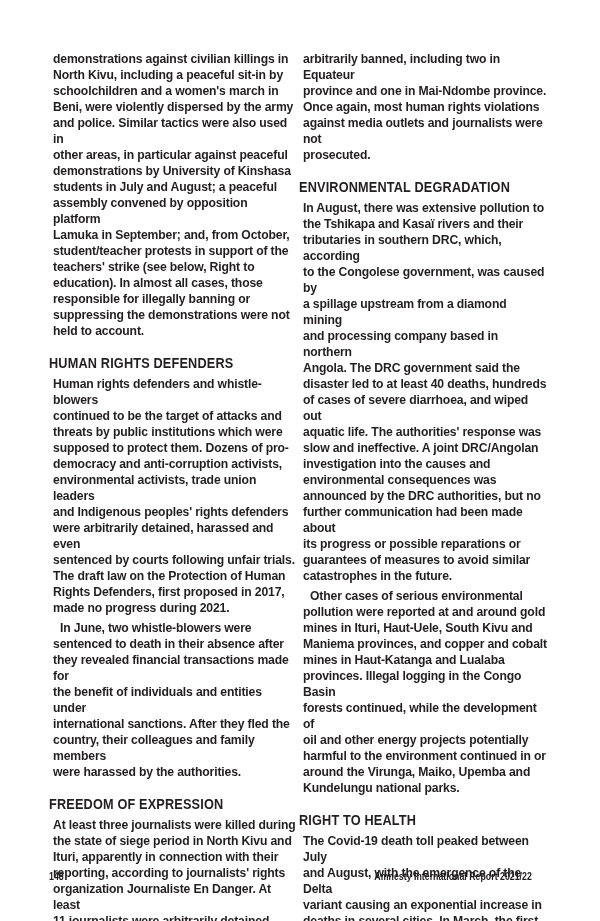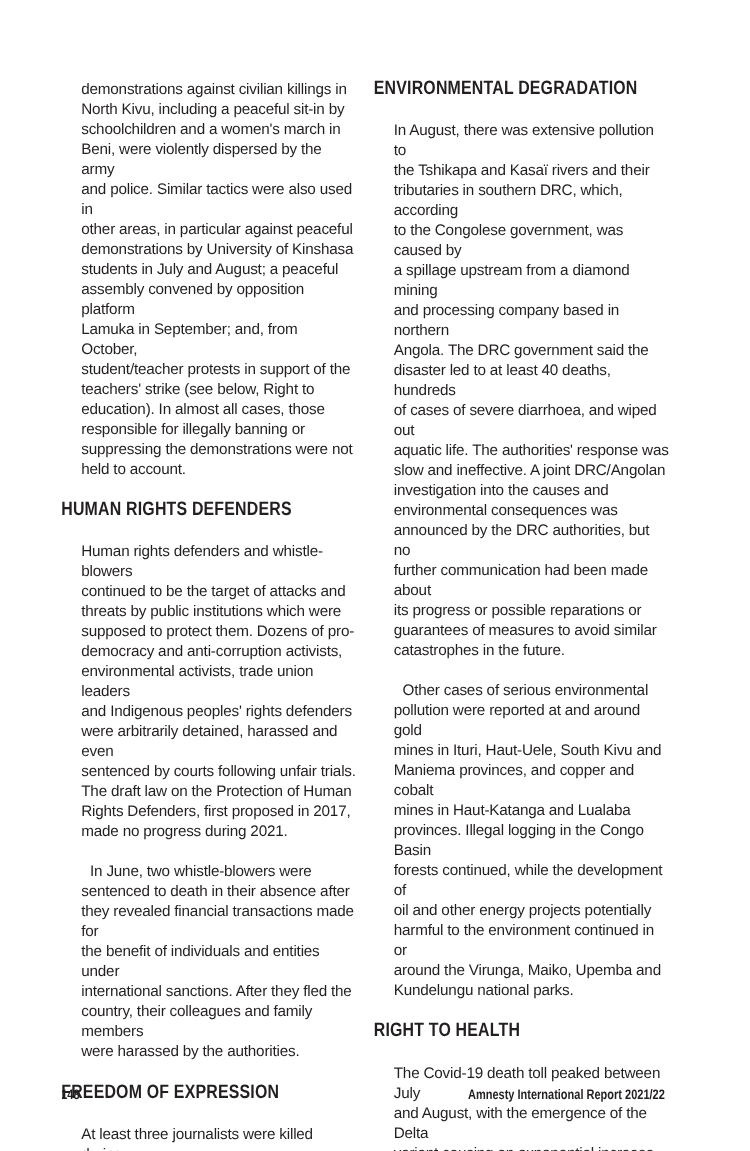"demonstrations against civilian killings" .para { font-weight: none -> bold; margin: 16px -> 4px }
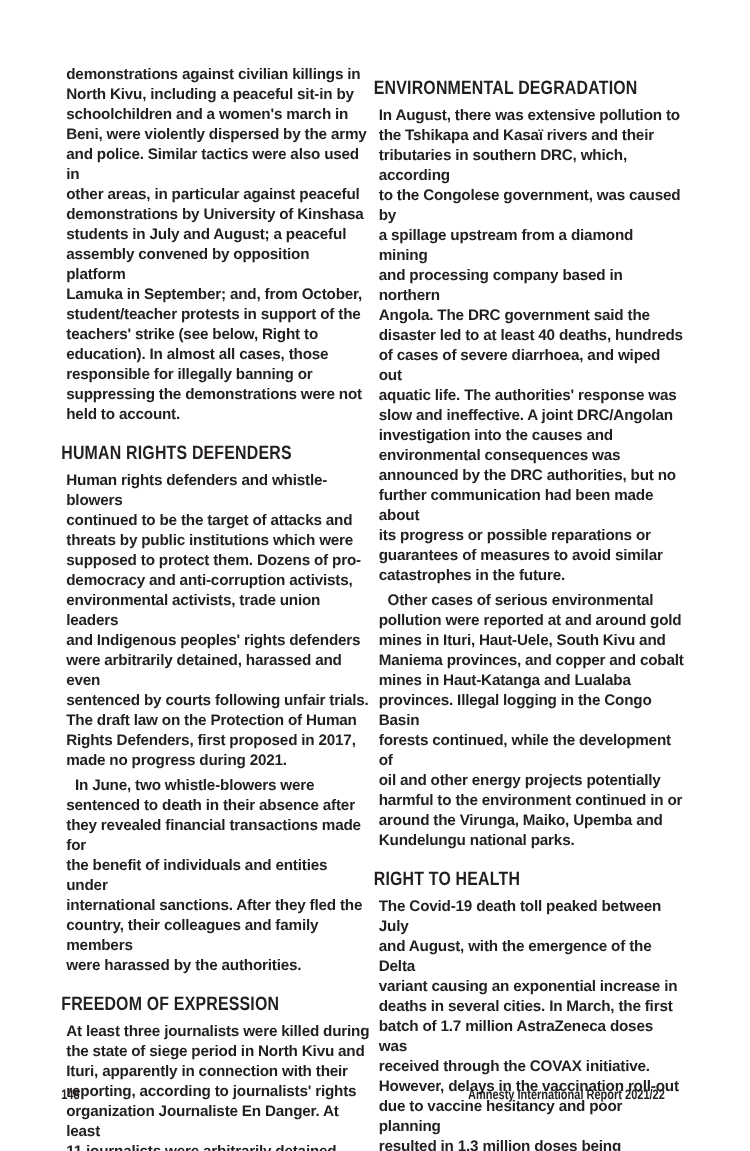"arbitrarily banned, including two in" p.para { html: none -> <p>arbitrarily banned, including two in Equateur province and one in Mai-Ndombe province. Once again, most human rights violations against media outlets and journalists were not prosecuted.</p> }
